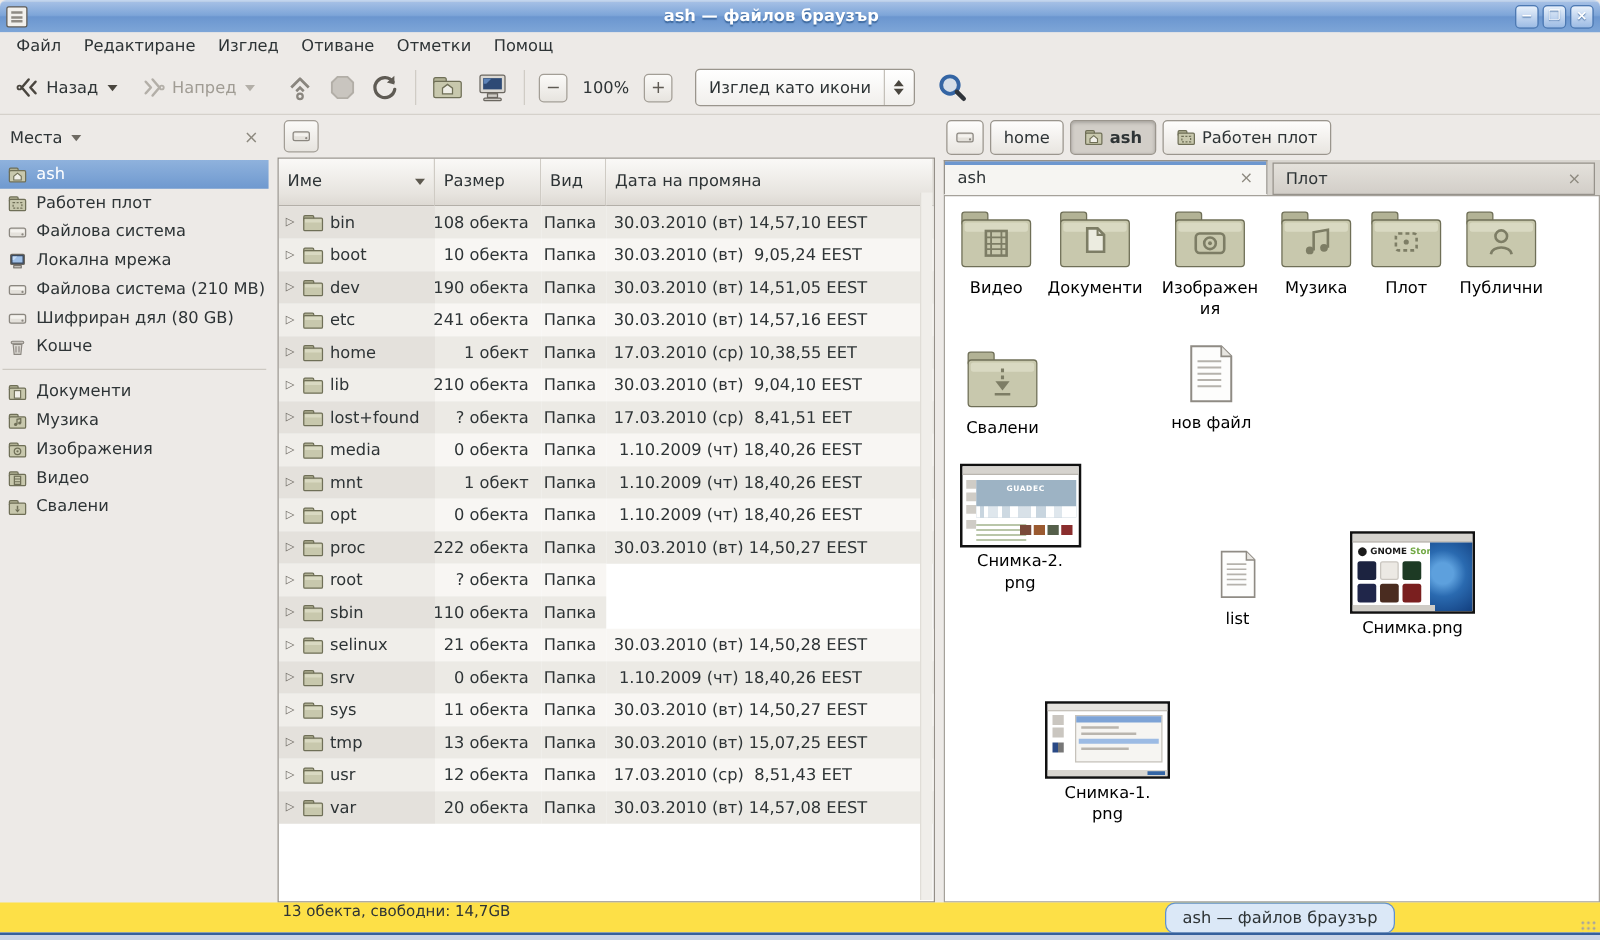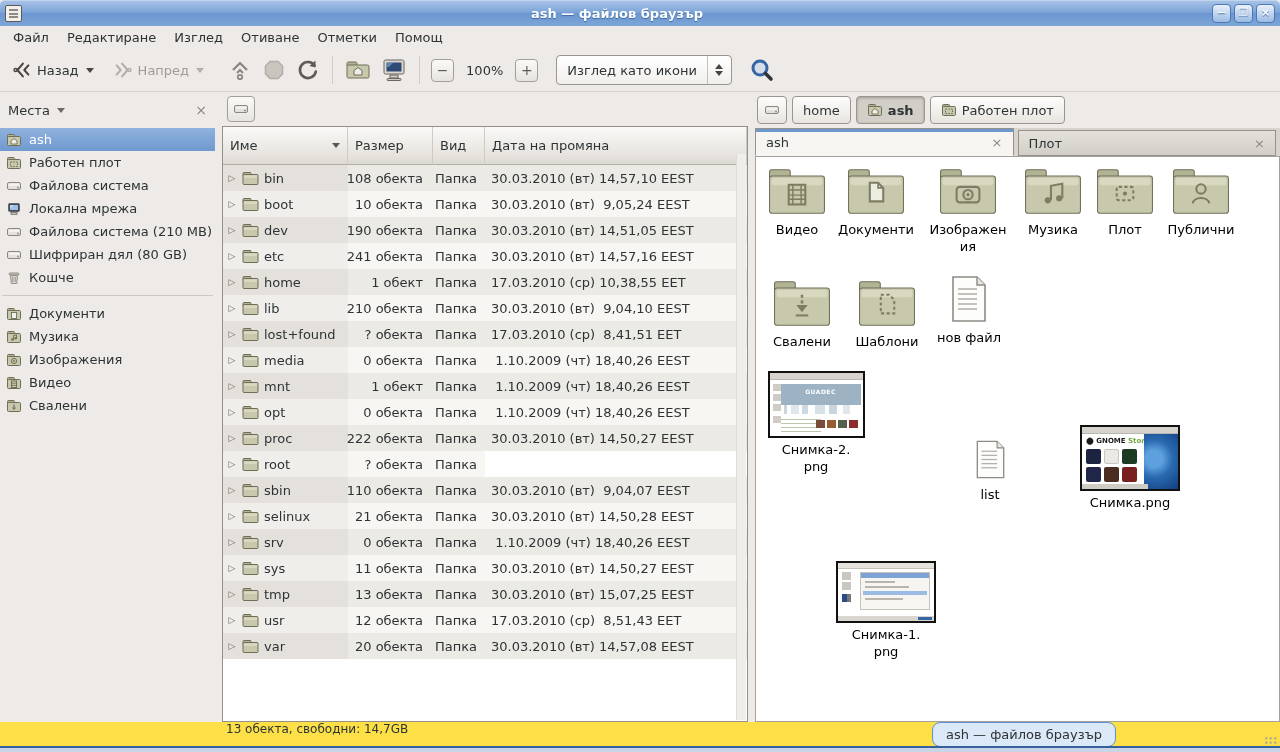"Шаблони" div.gitem { html: <div> <div><svg> <rect></rect> <rect></rect> <rect></rect> <path></path> </svg></div> <div>Шаблони</div> </div> -> none }
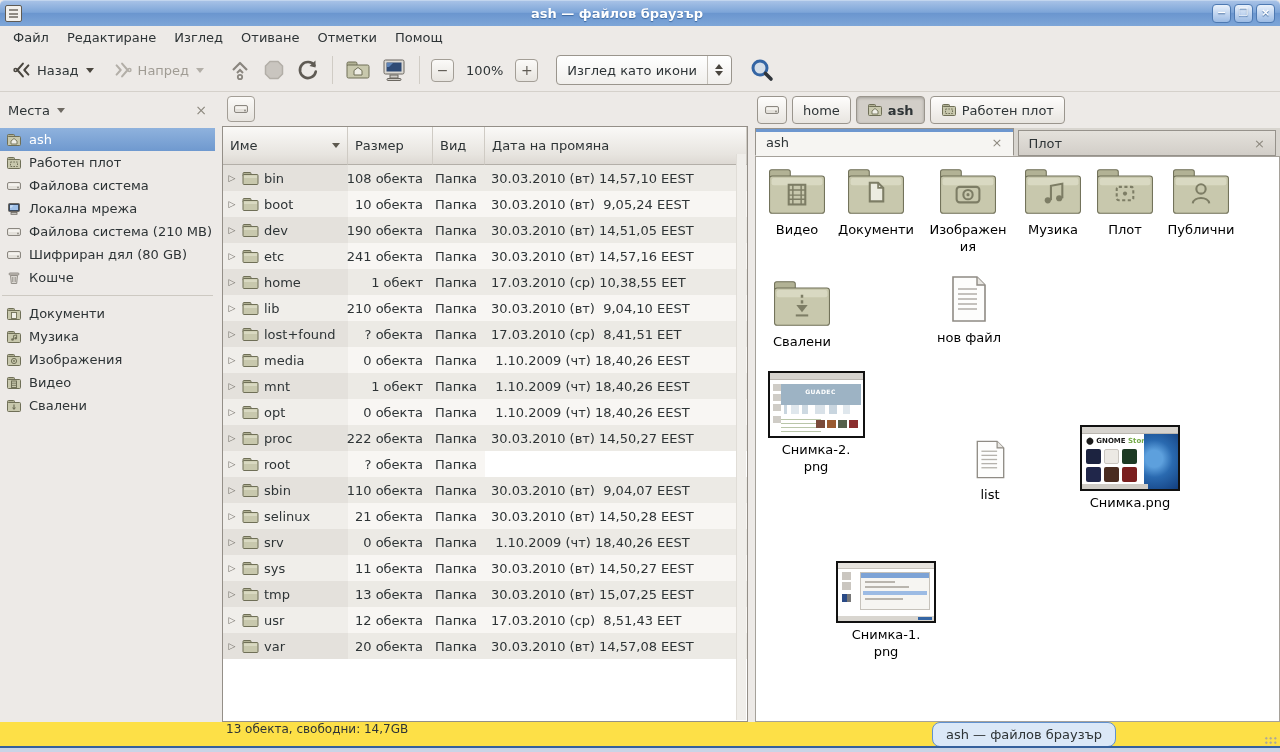"30.03.2010 (вт) 9,04,07 EEST" div.cell { html: <div>30.03.2010 (вт) 9,04,07 EEST</div> -> none }
